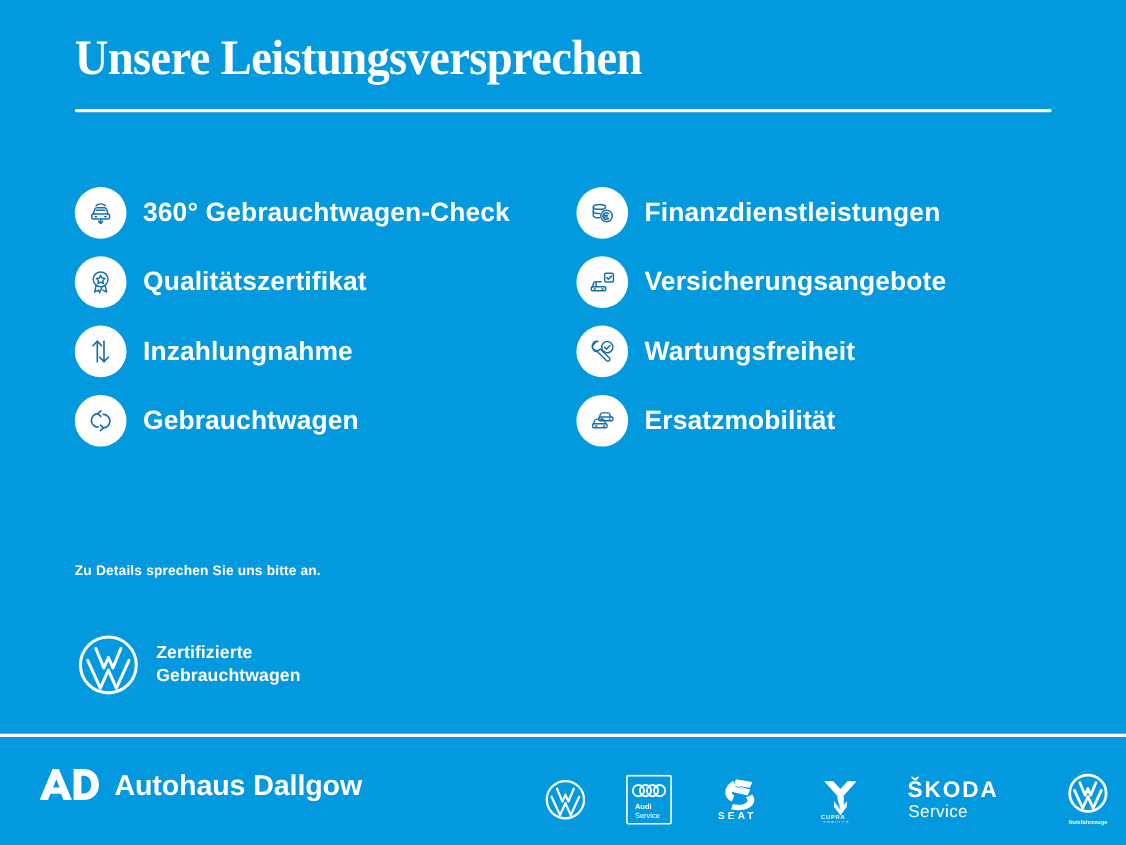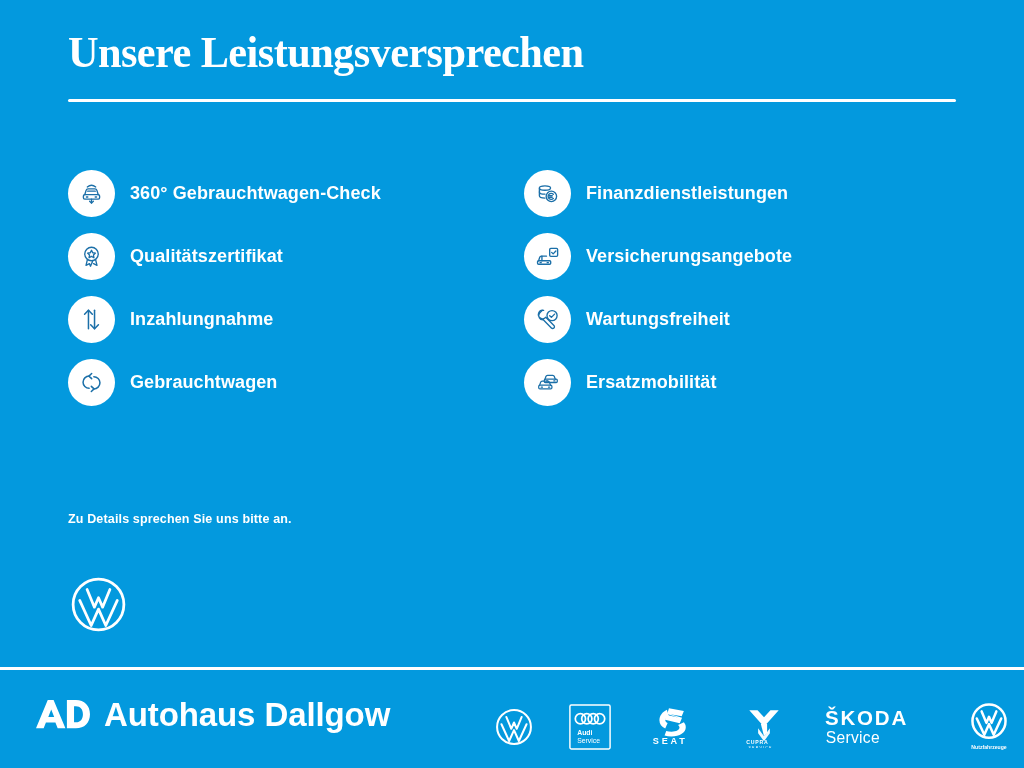"360° Gebrauchtwagen-Check" .benefit-label { font-size: 18px -> 24px }
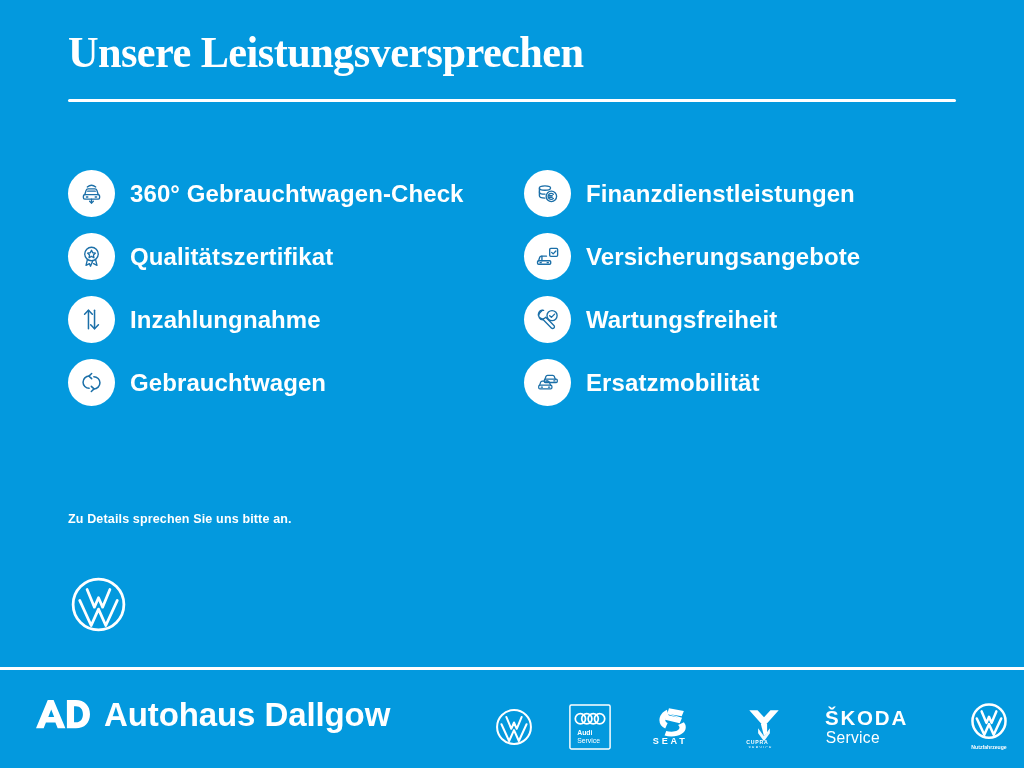"Zertifizierte" span.certified-text { html: none -> <span> <span>Zertifizierte</span> <span>Gebrauchtwagen</span> </span> }
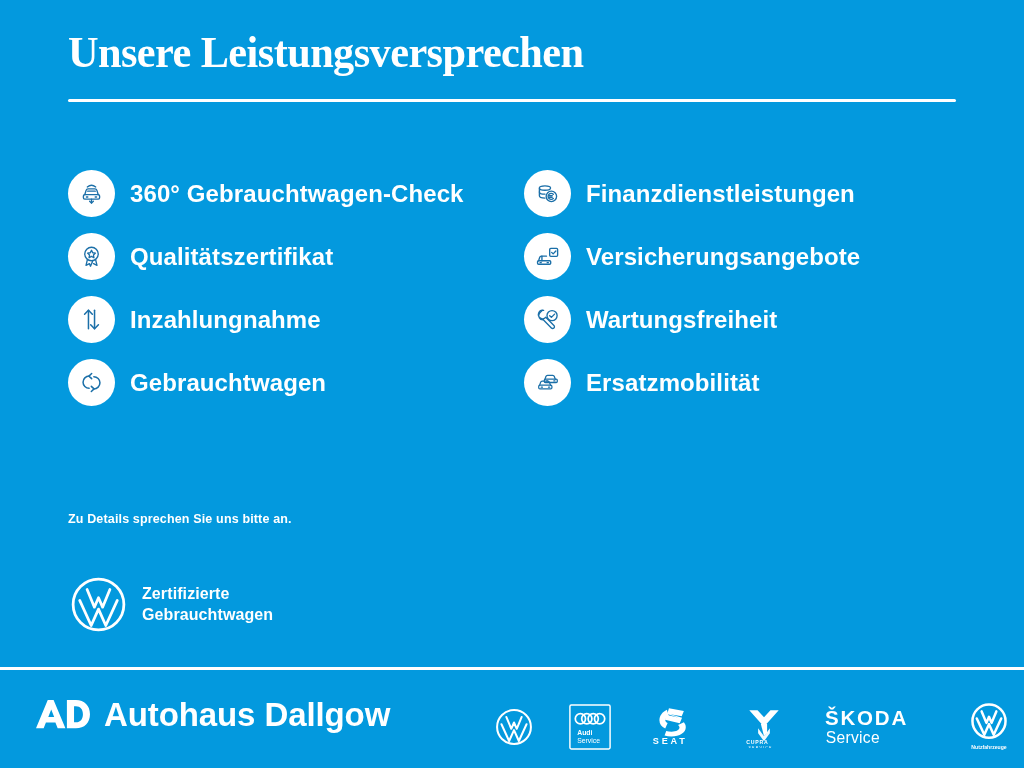"Autohaus Dallgow" .dealer-name { font-size: 33px -> 26px }
